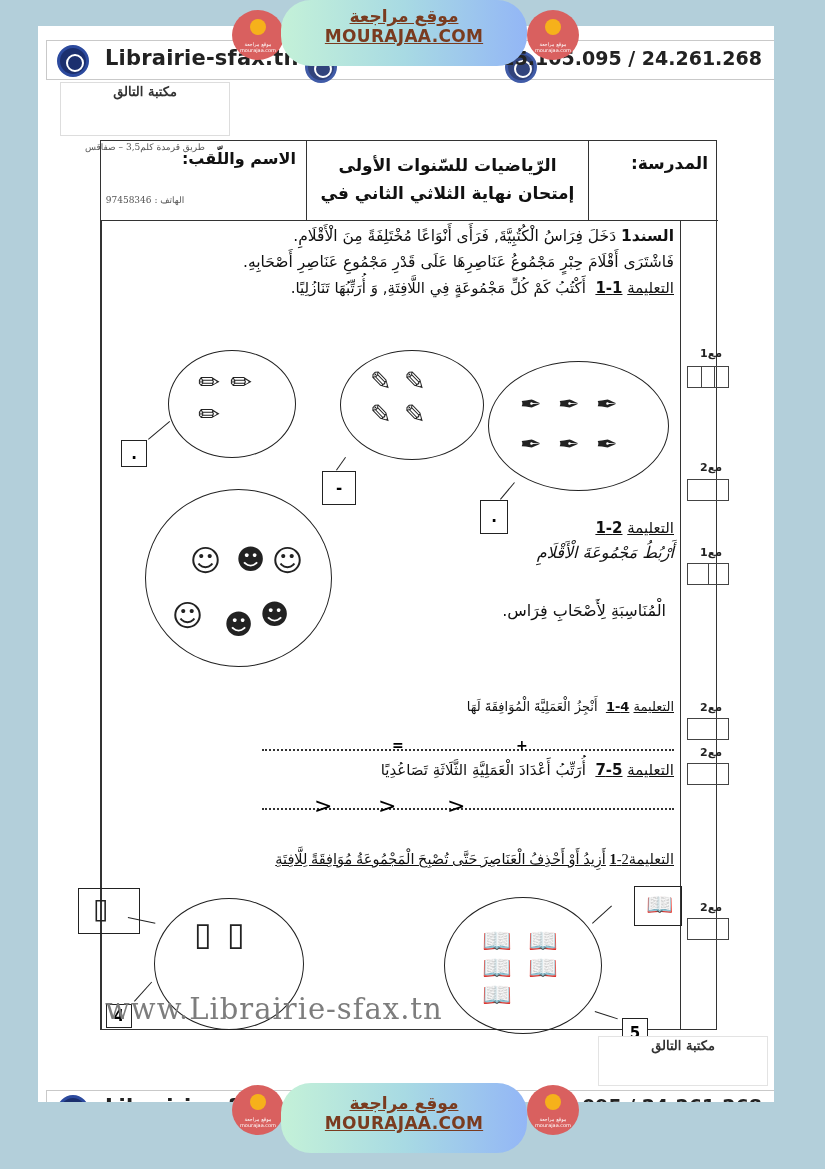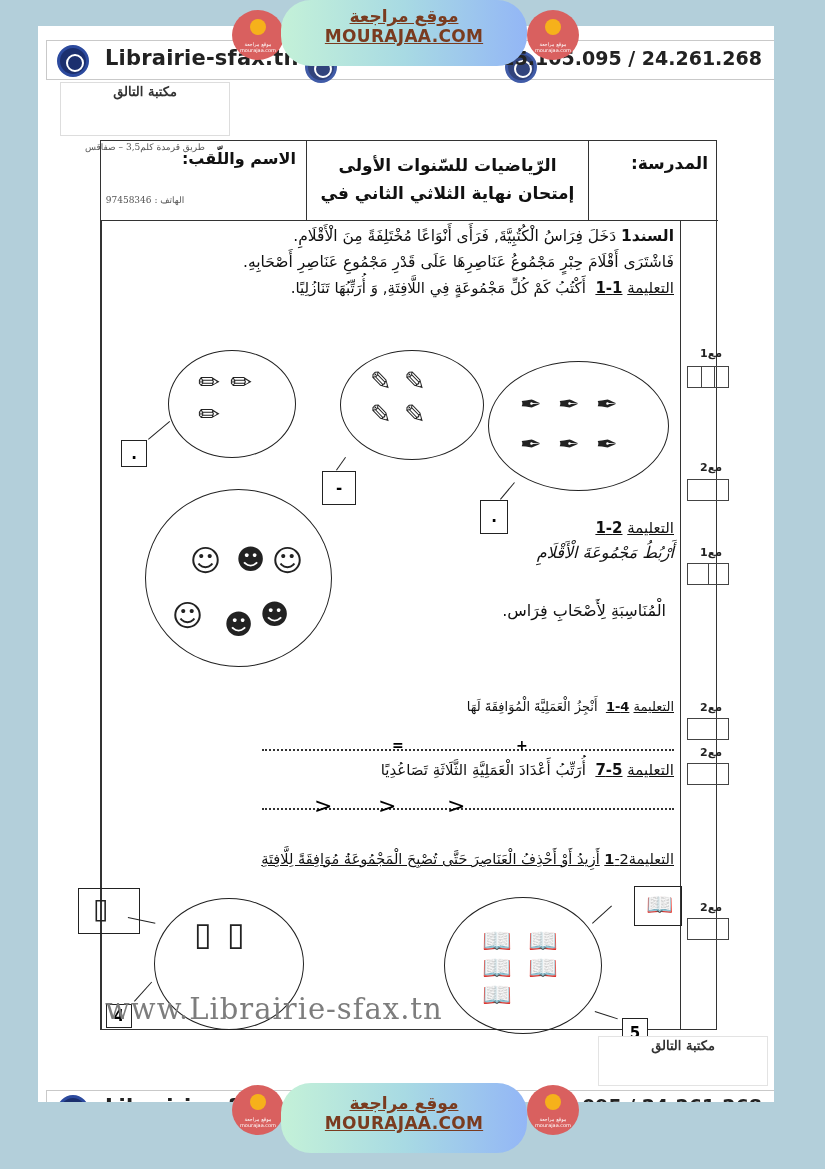"التعليمة2-1 أَزِيدُ أَوْ أَحْذِفُ" div.ar { font-family: none -> Liberation Serif, serif }
